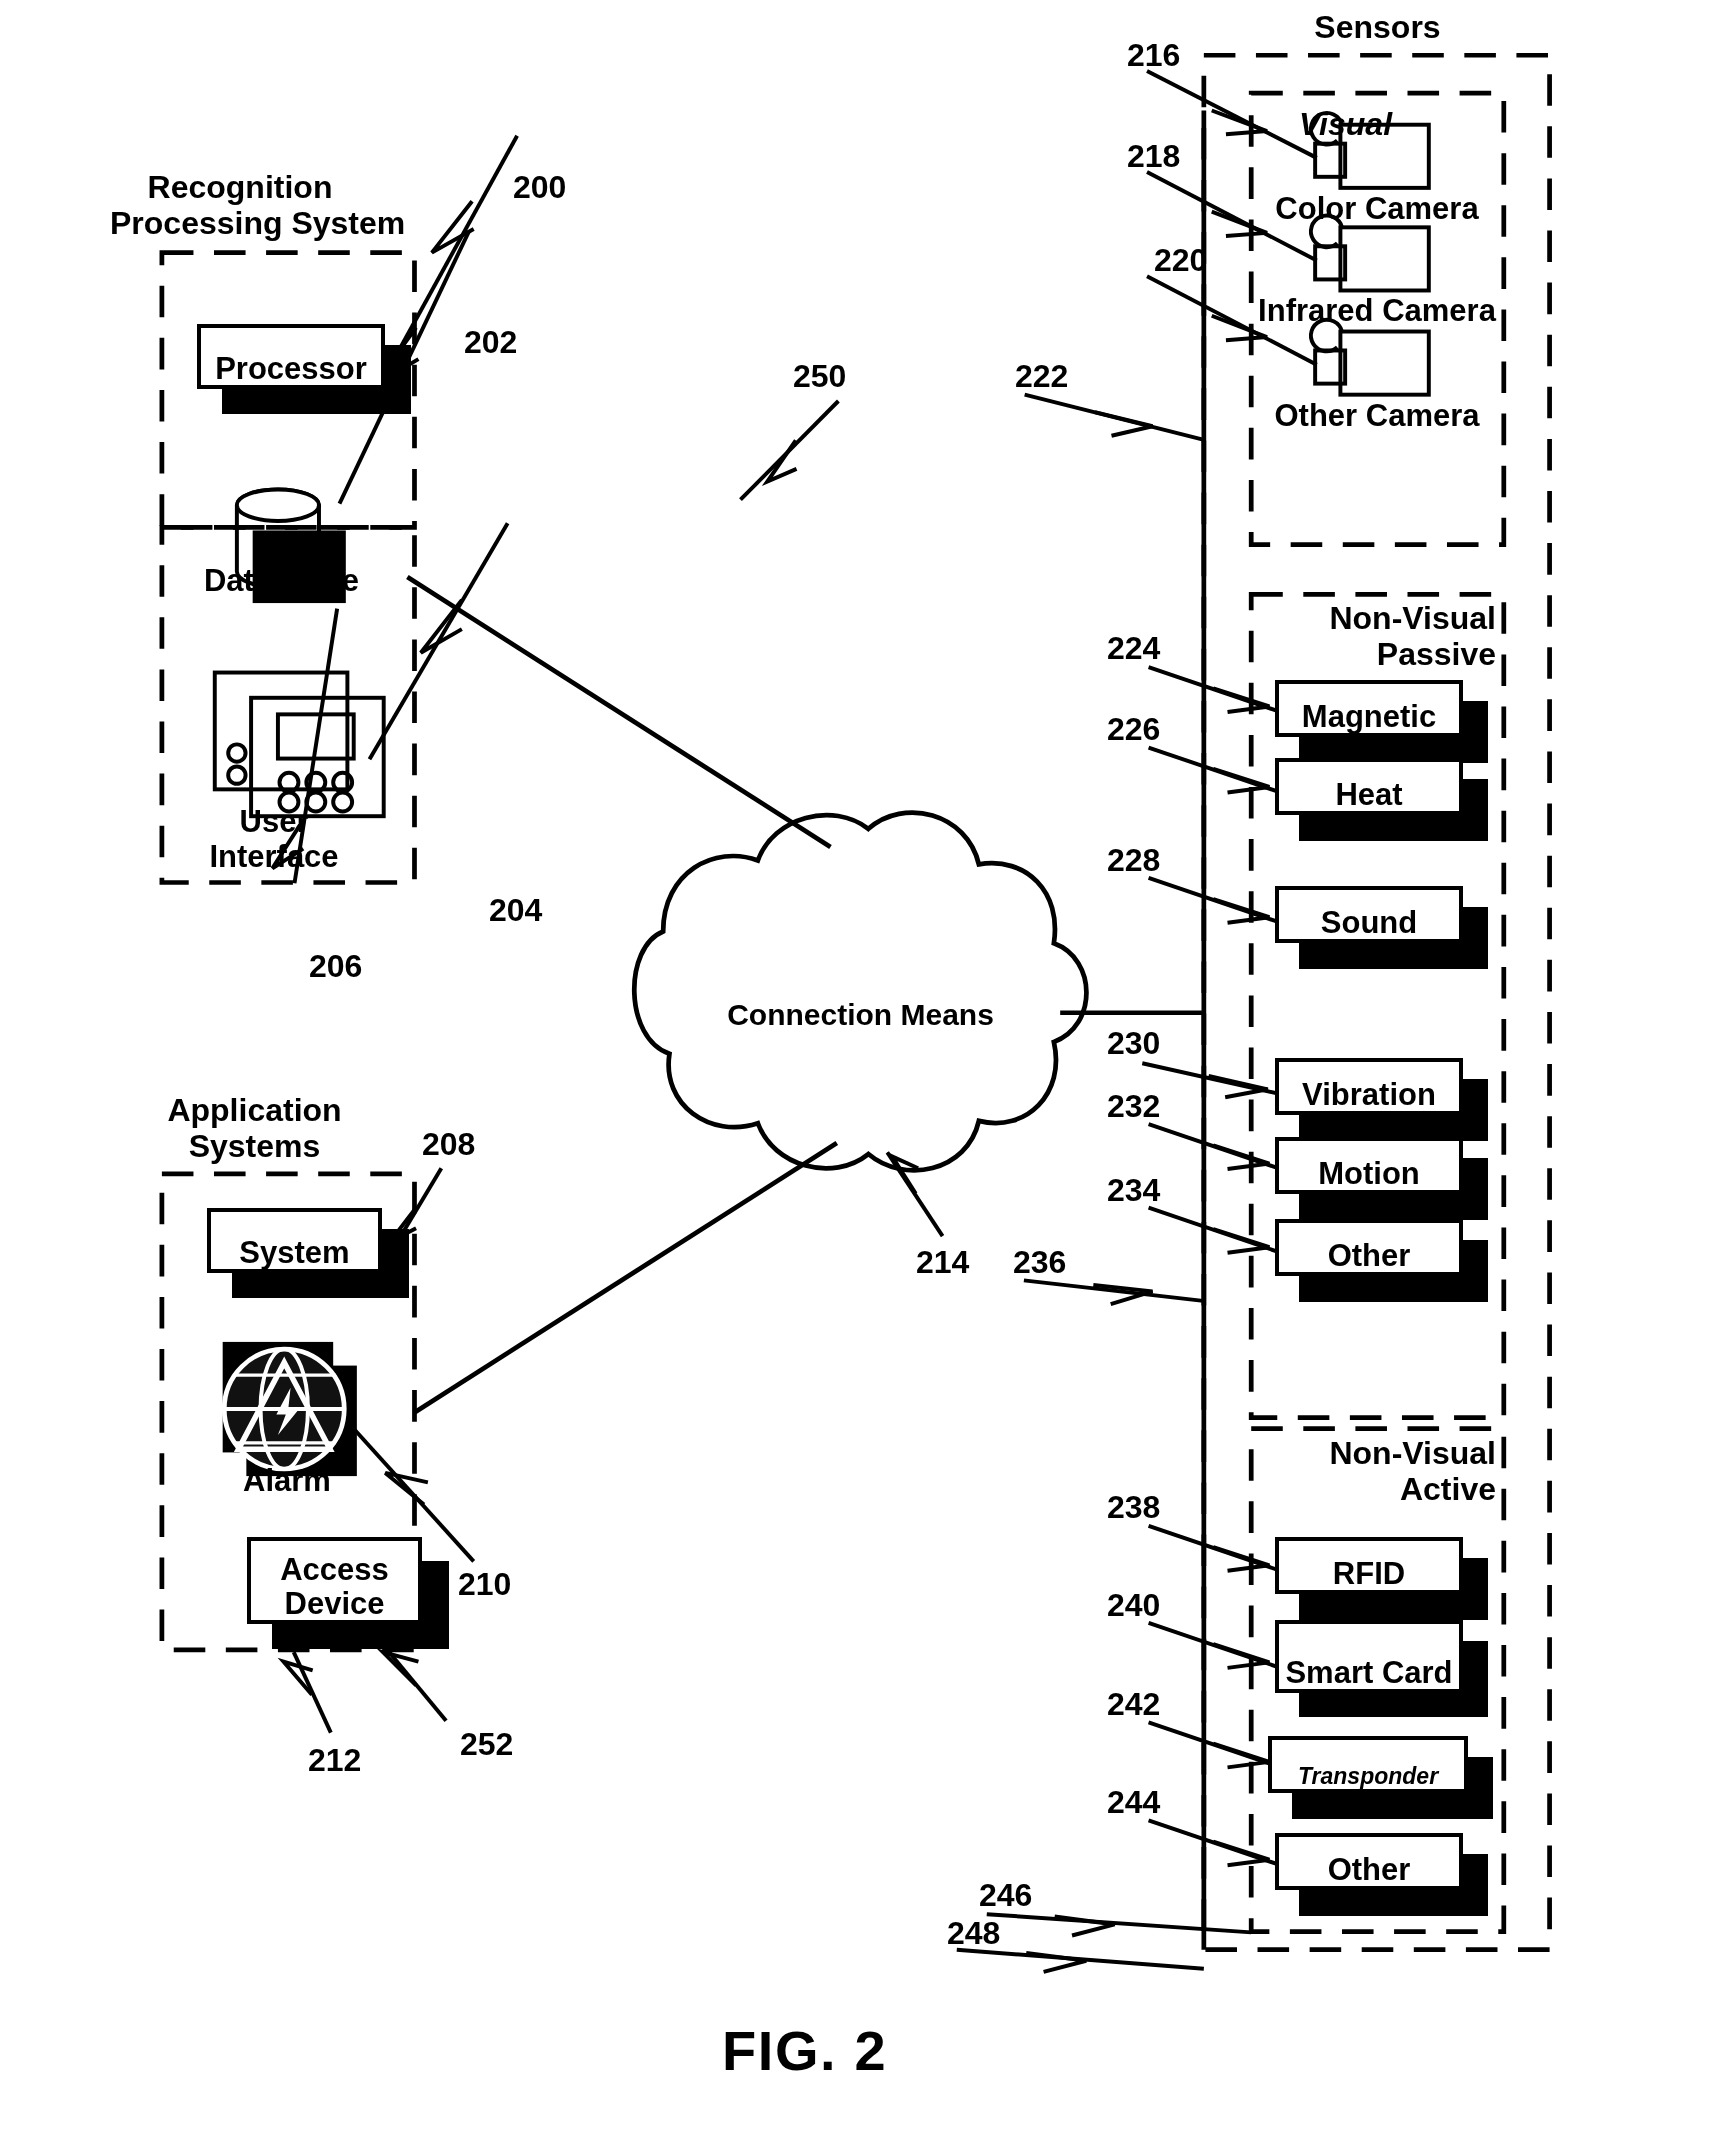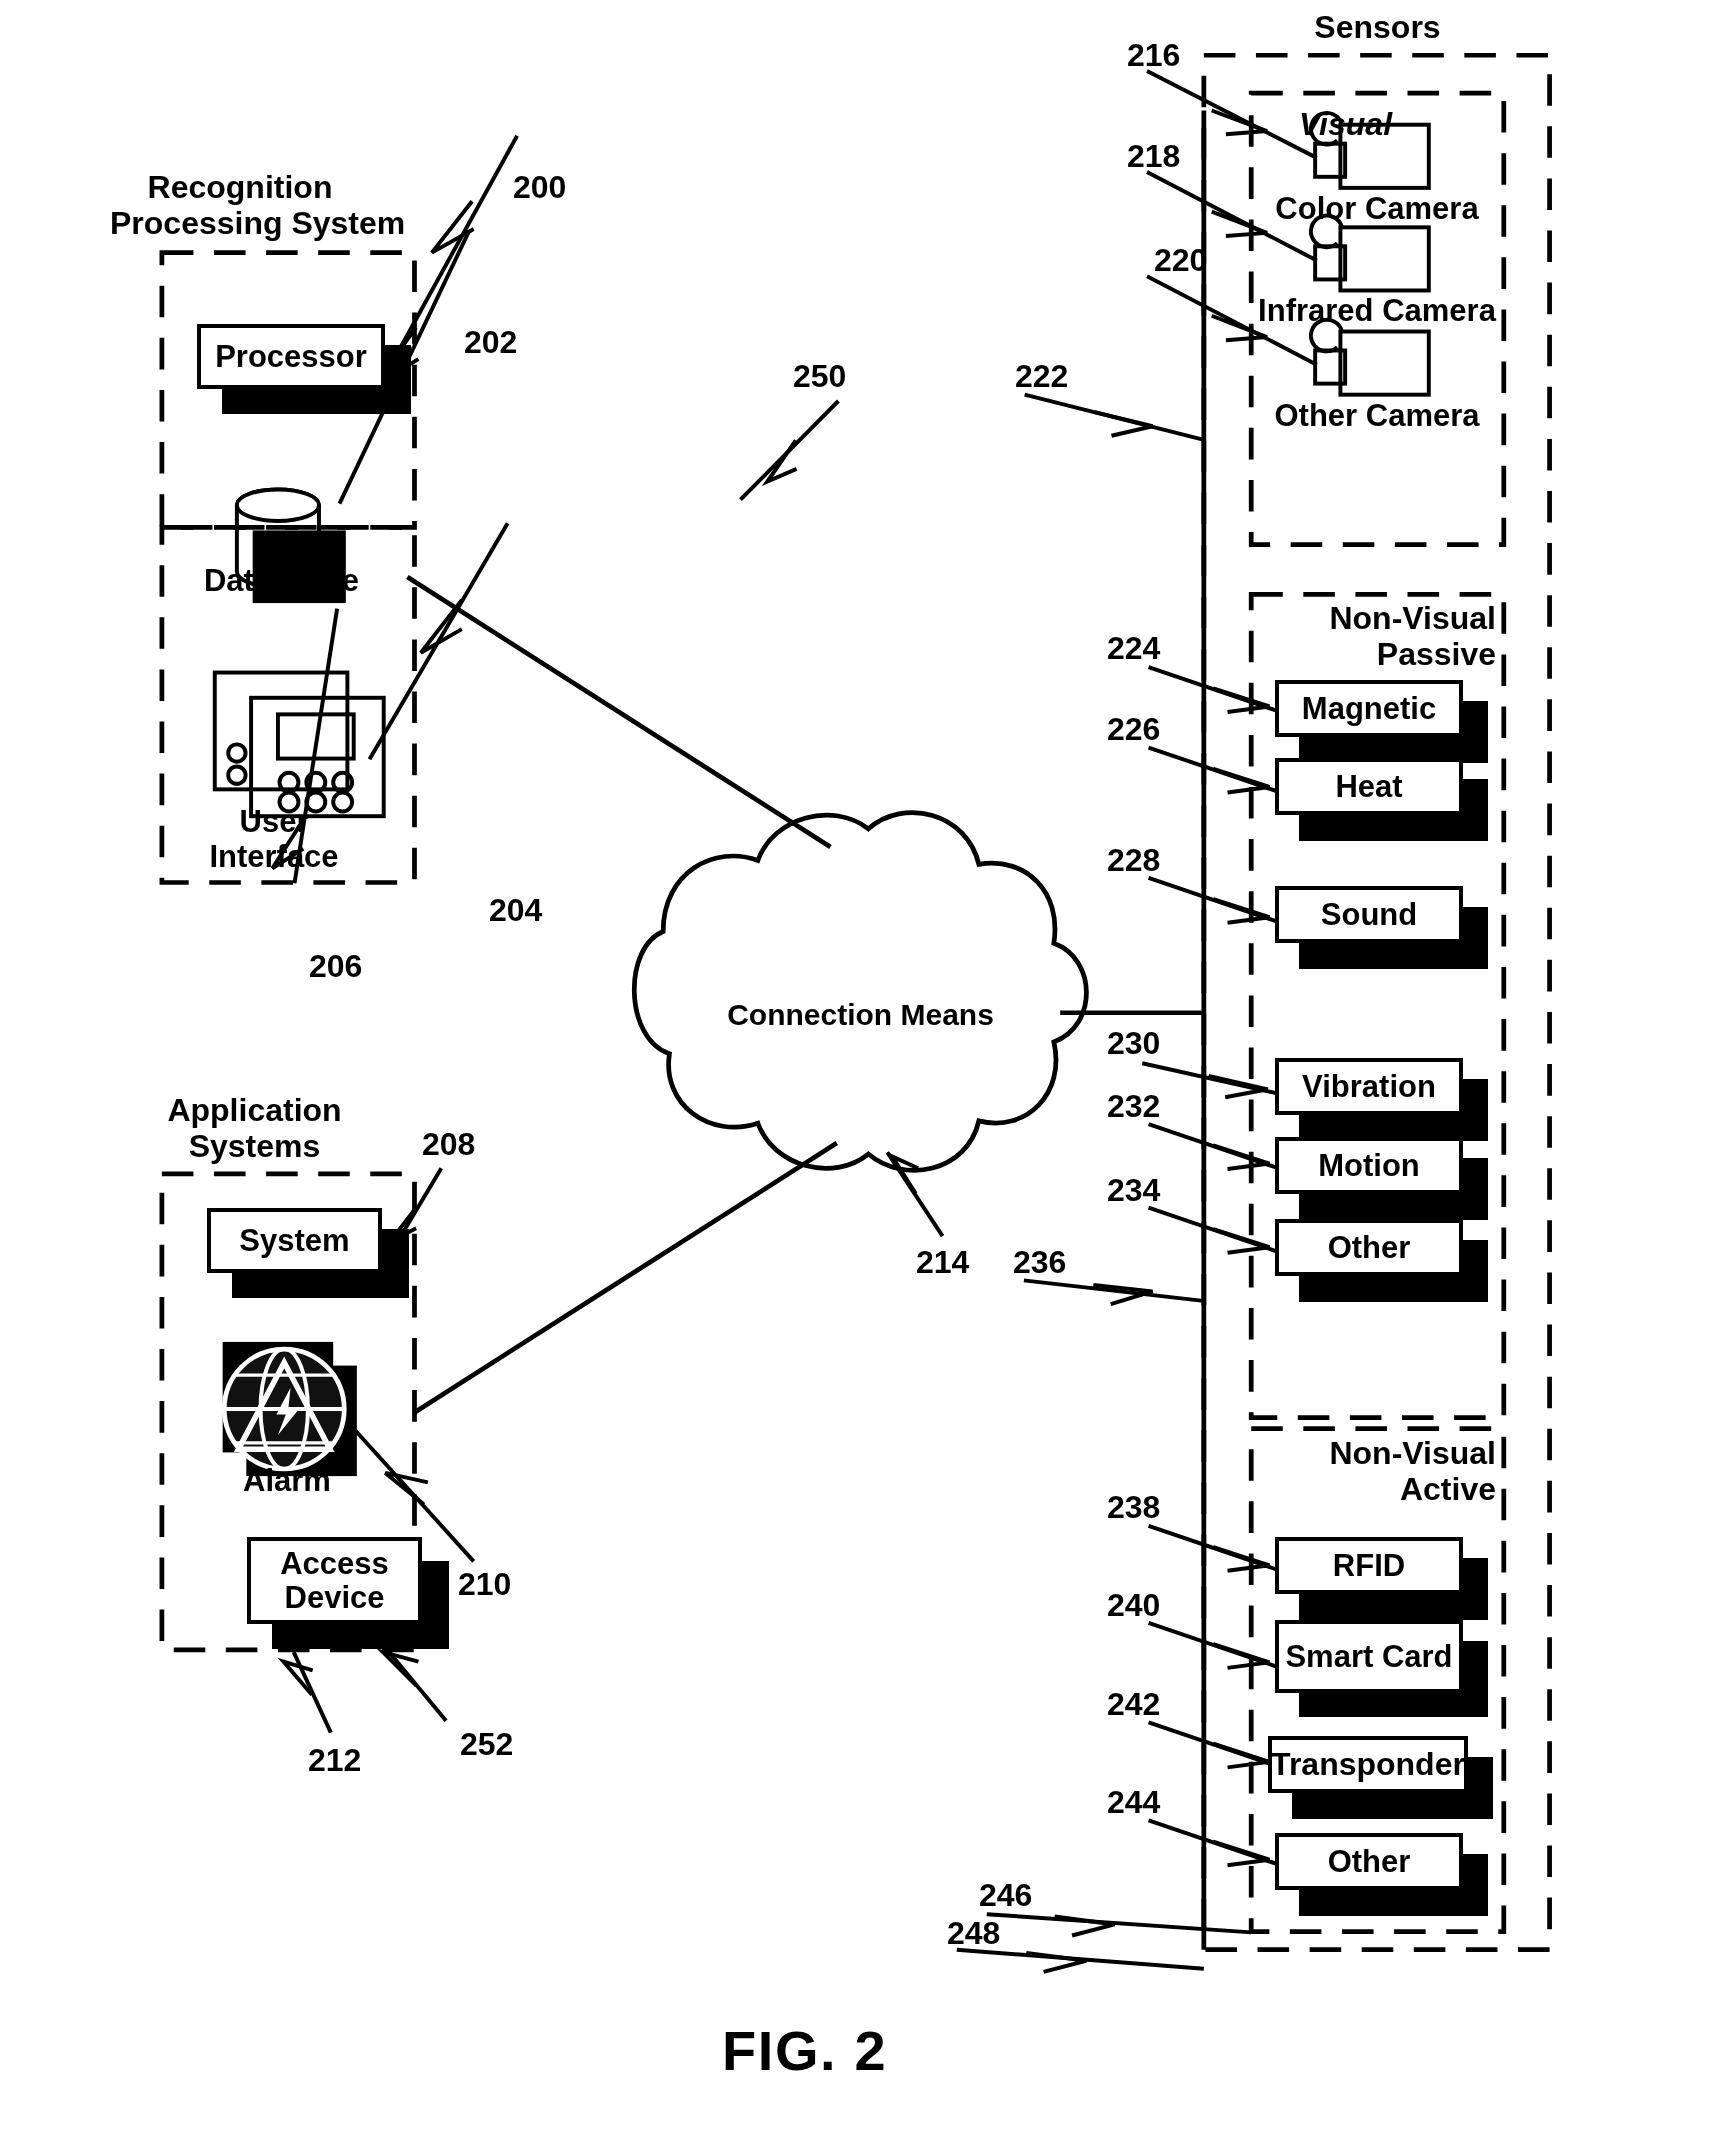"Processor" .nodebox .face { align-items: center -> flex-end }
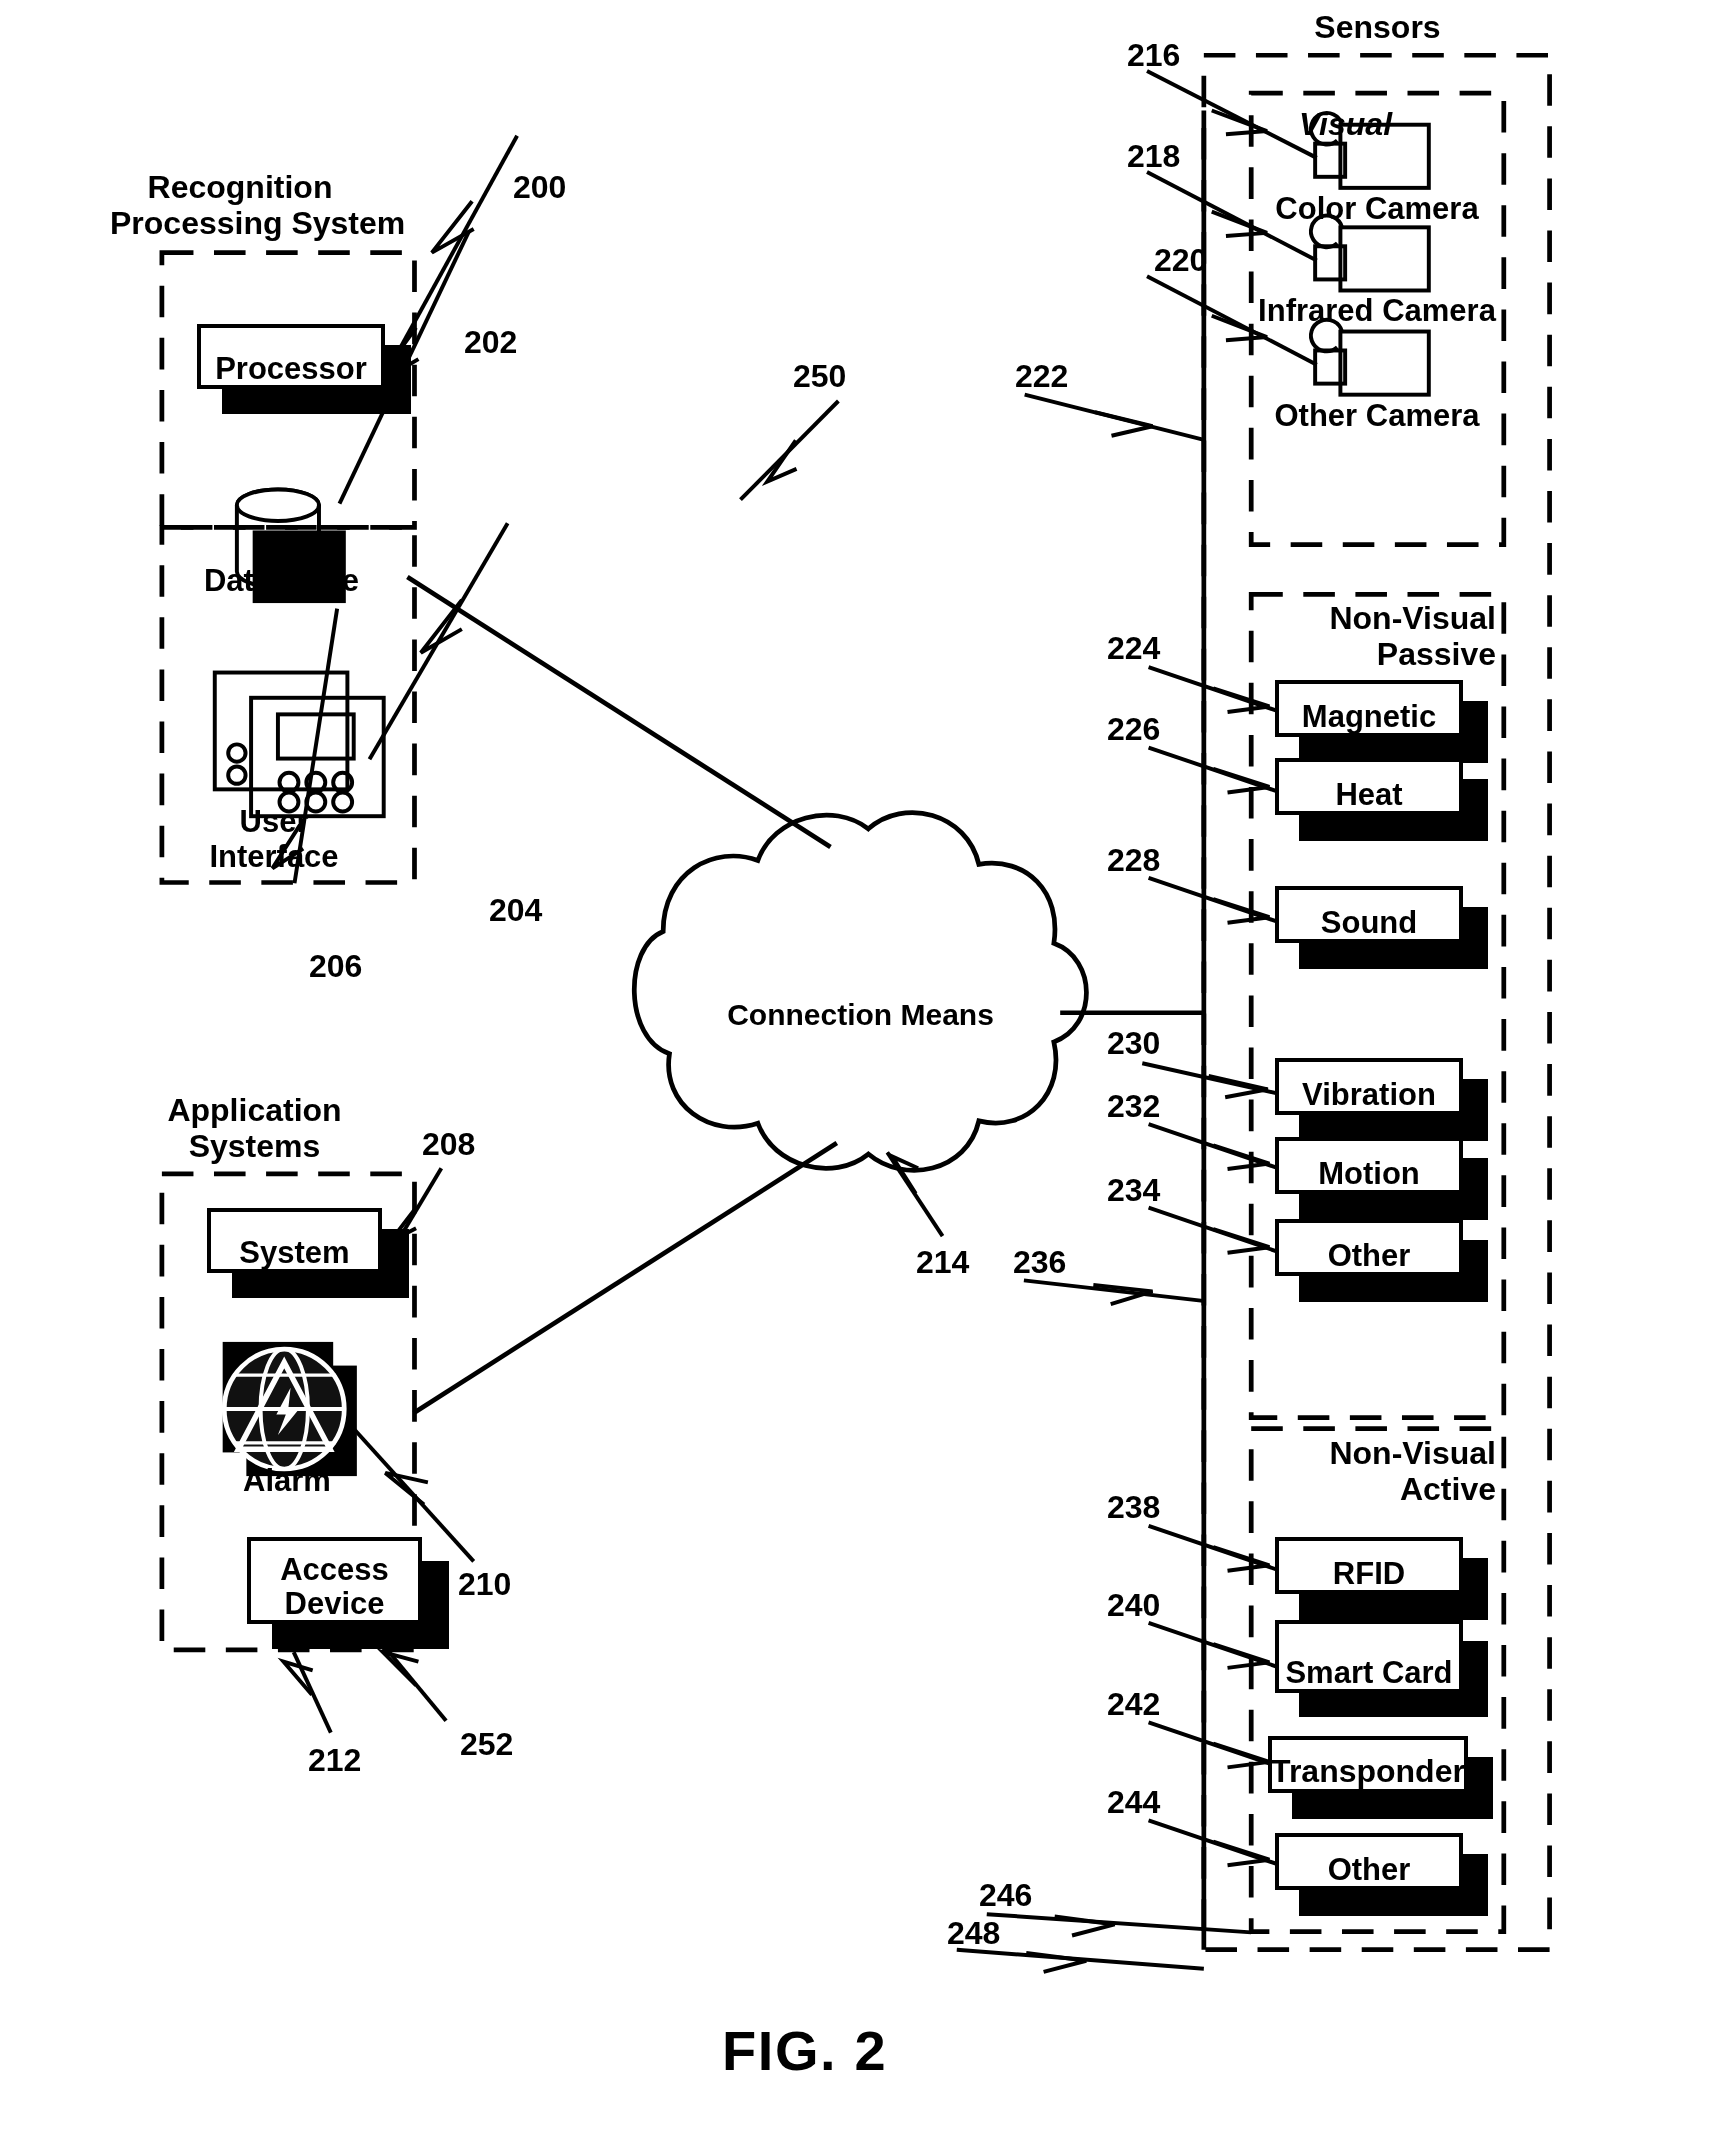"Transponder" span { font-size: 32px -> 23px; font-style: none -> italic }
